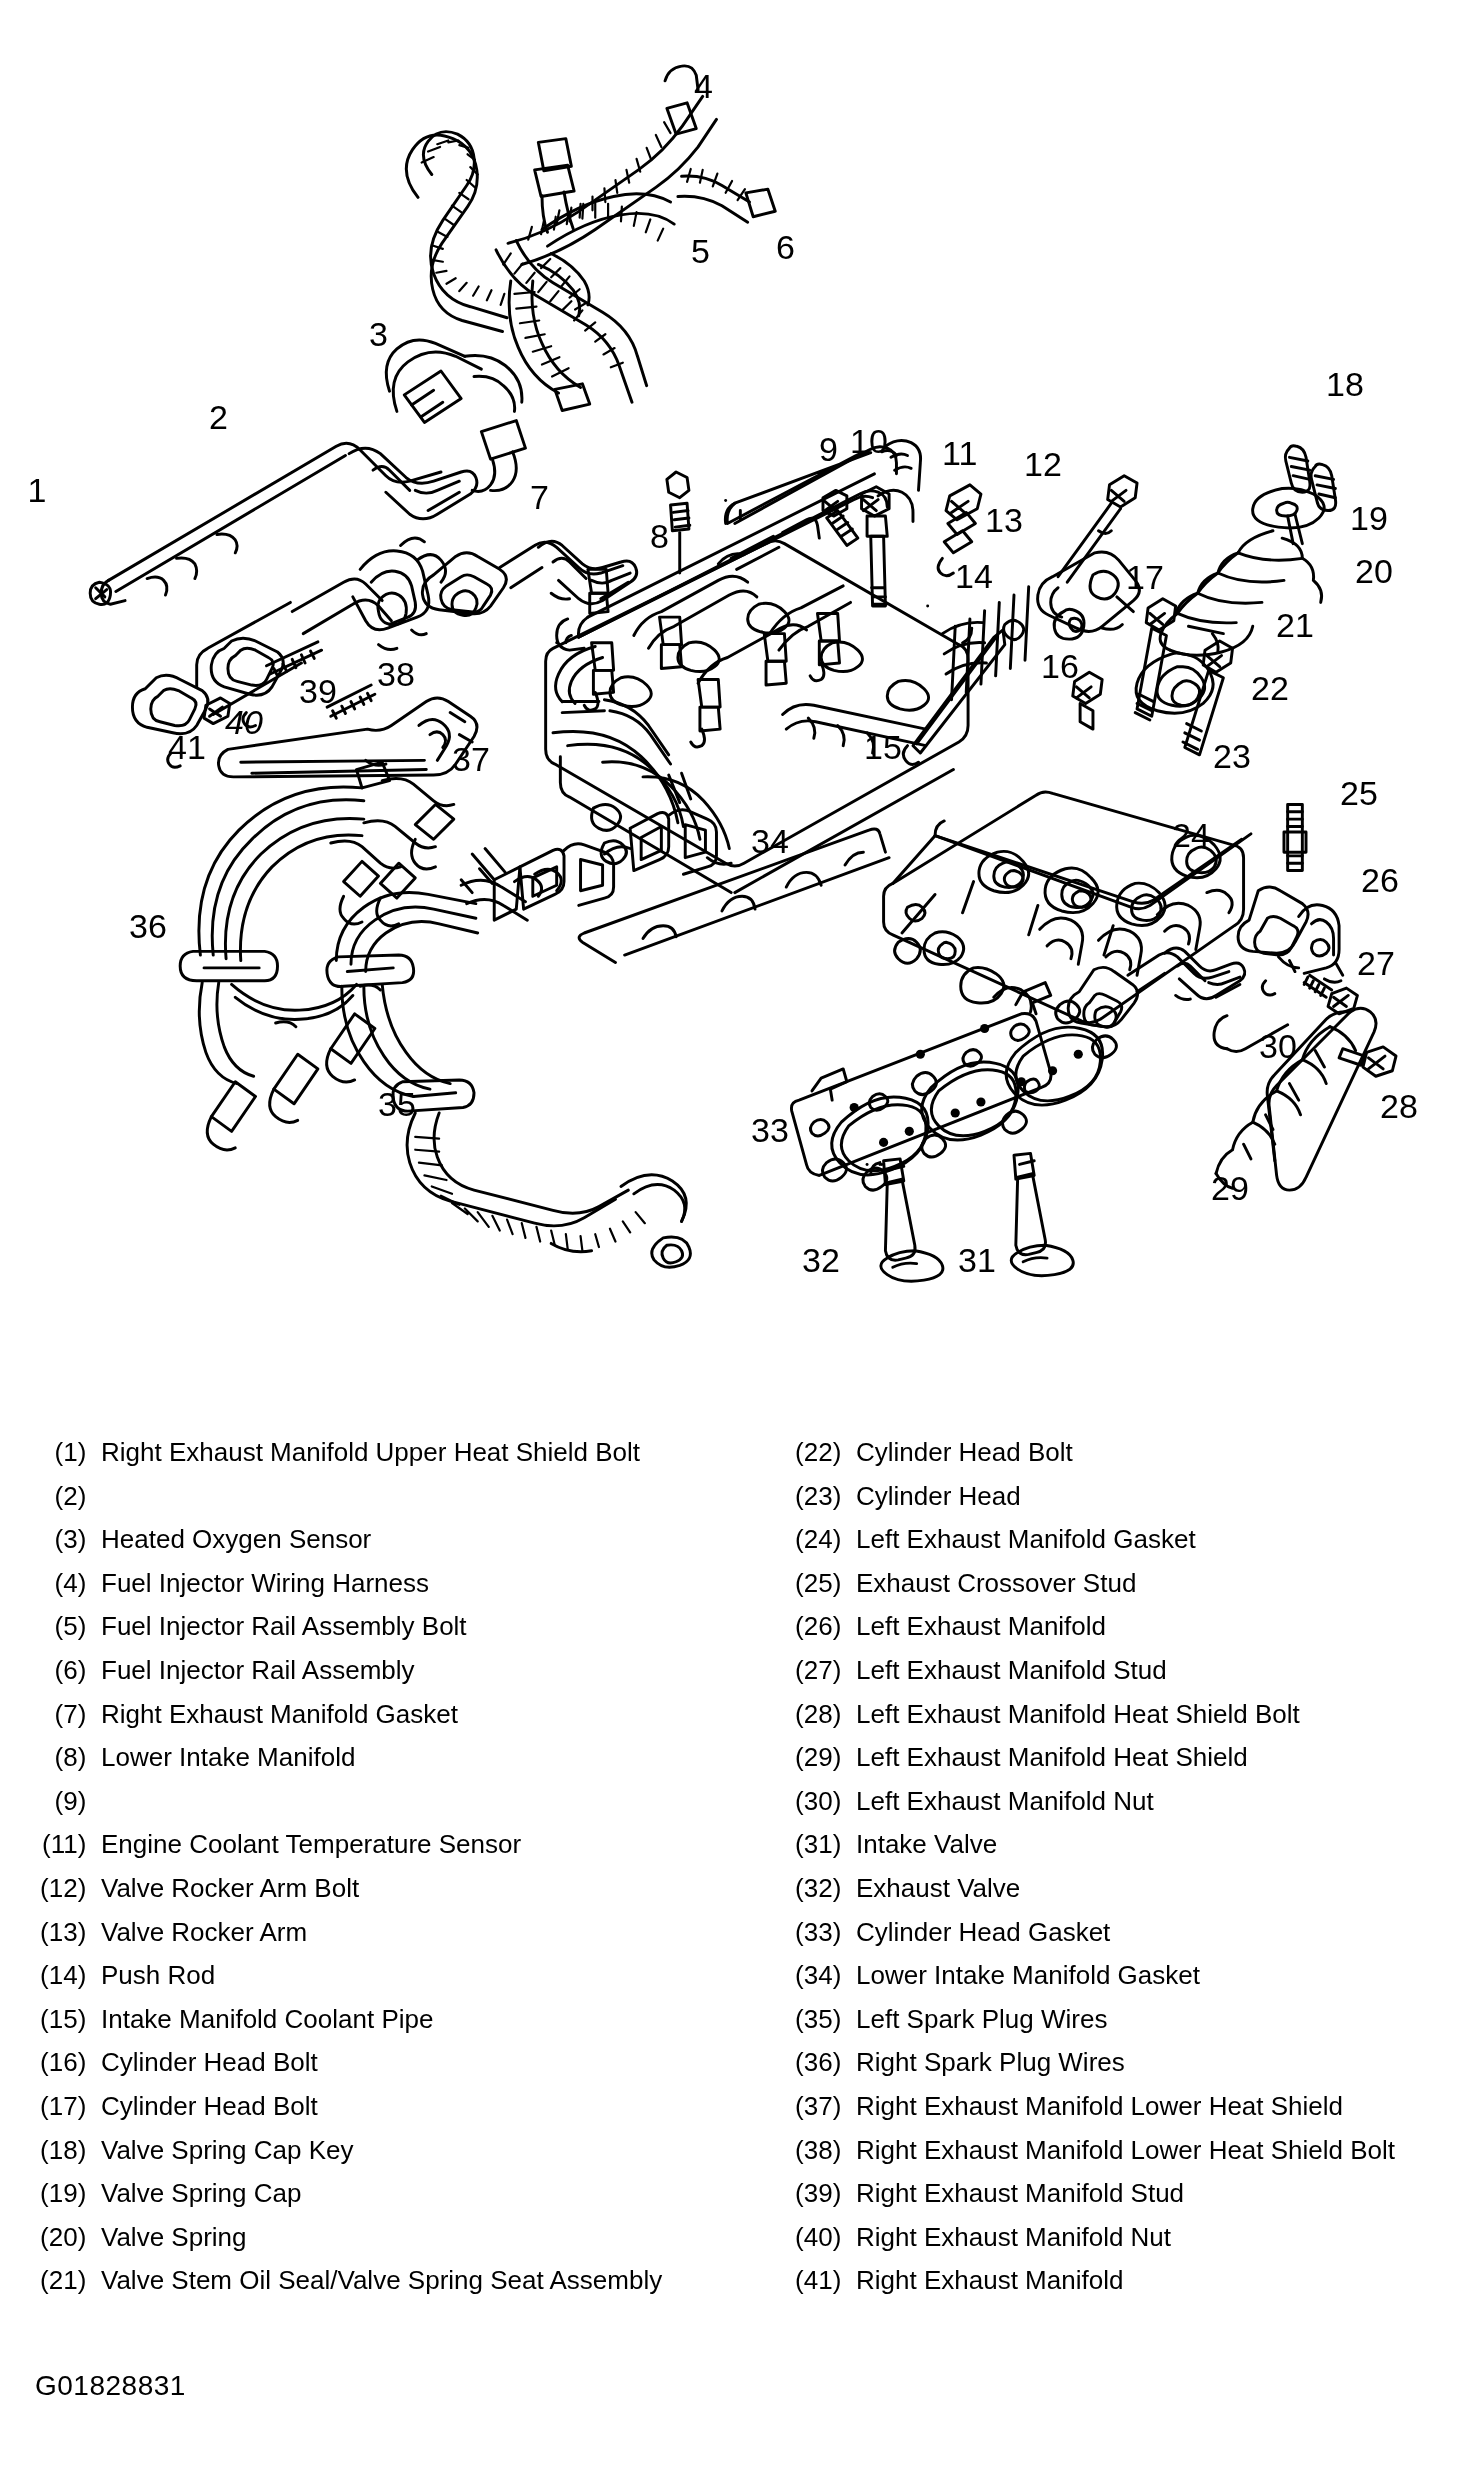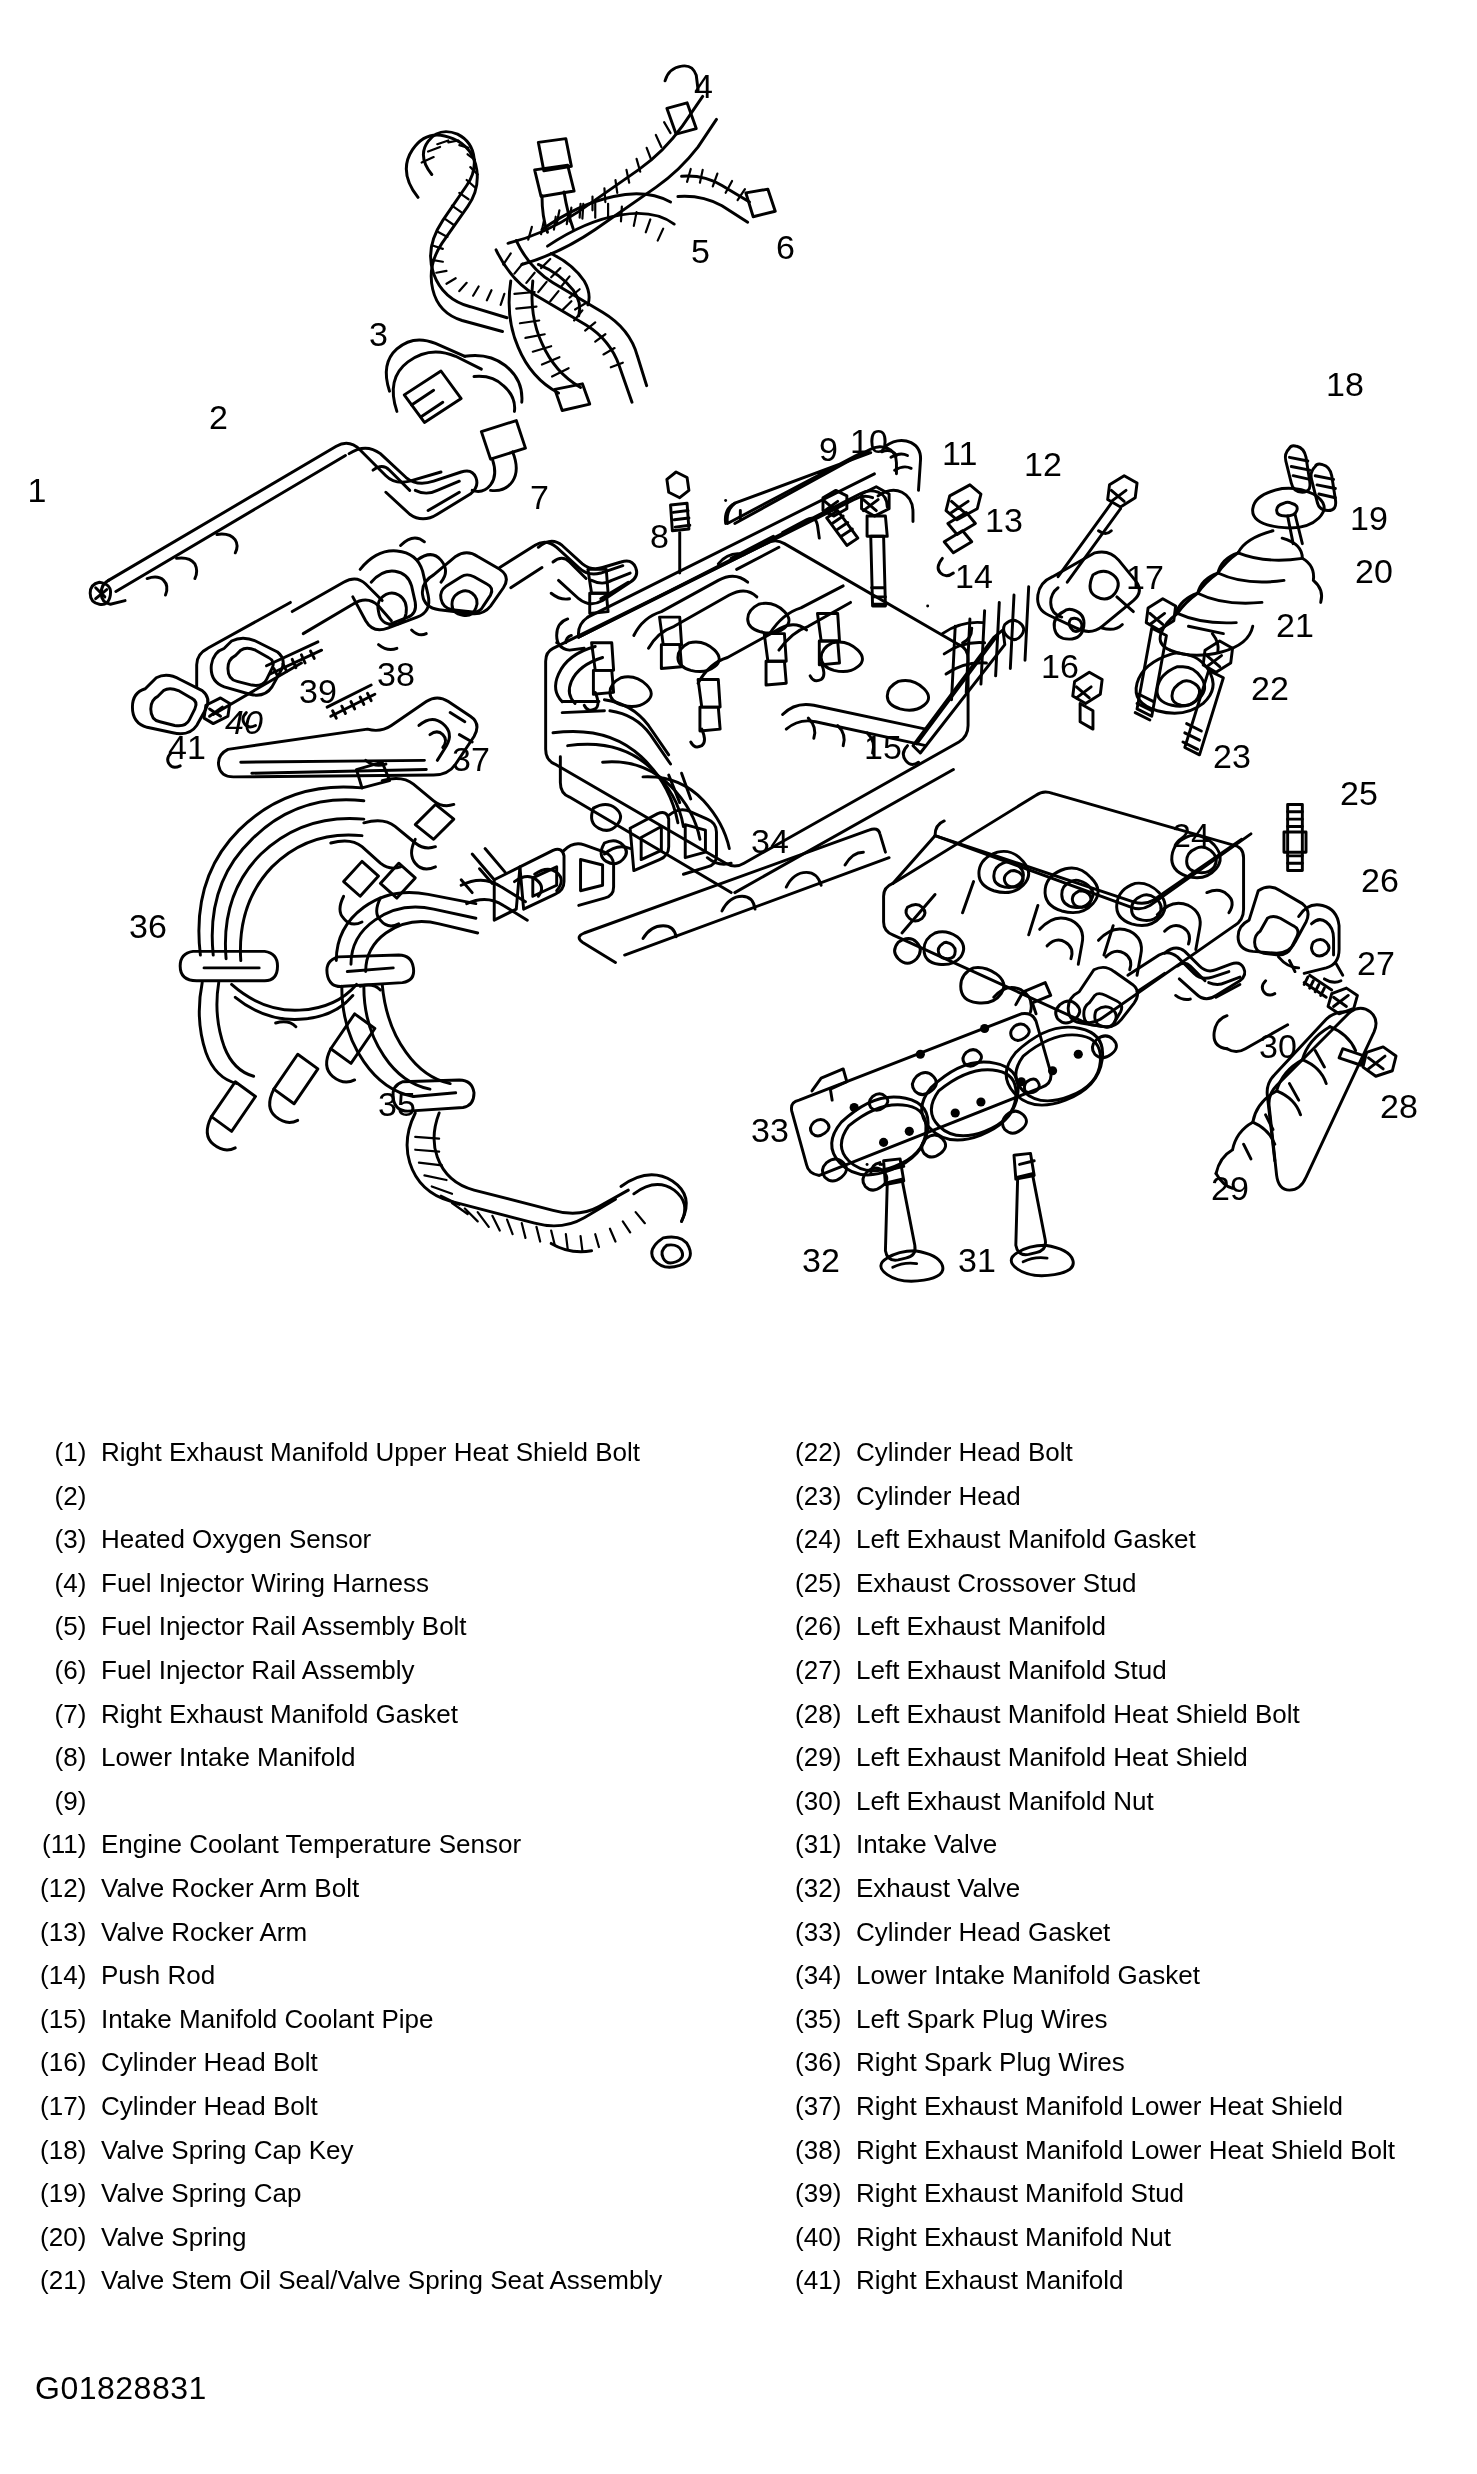"G01828831" #figure-code { font-size: 32px -> 28px }
